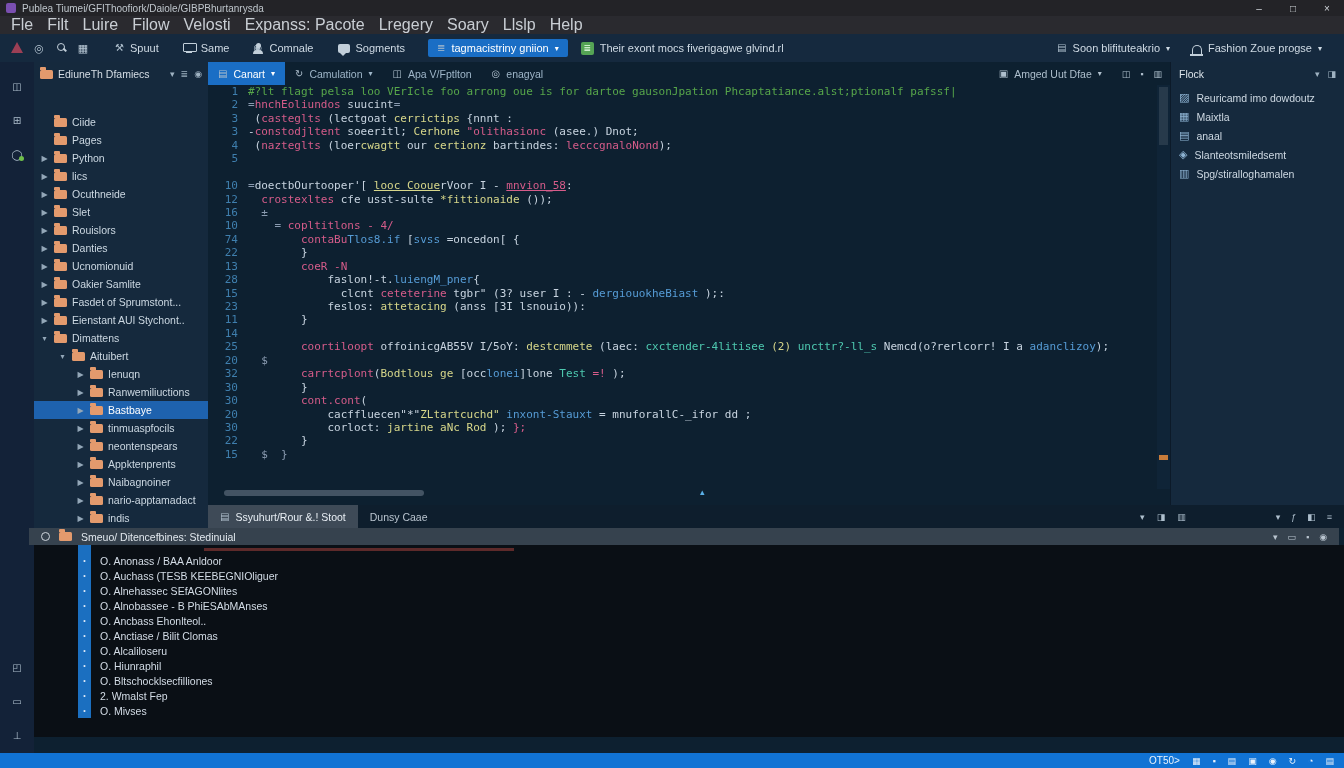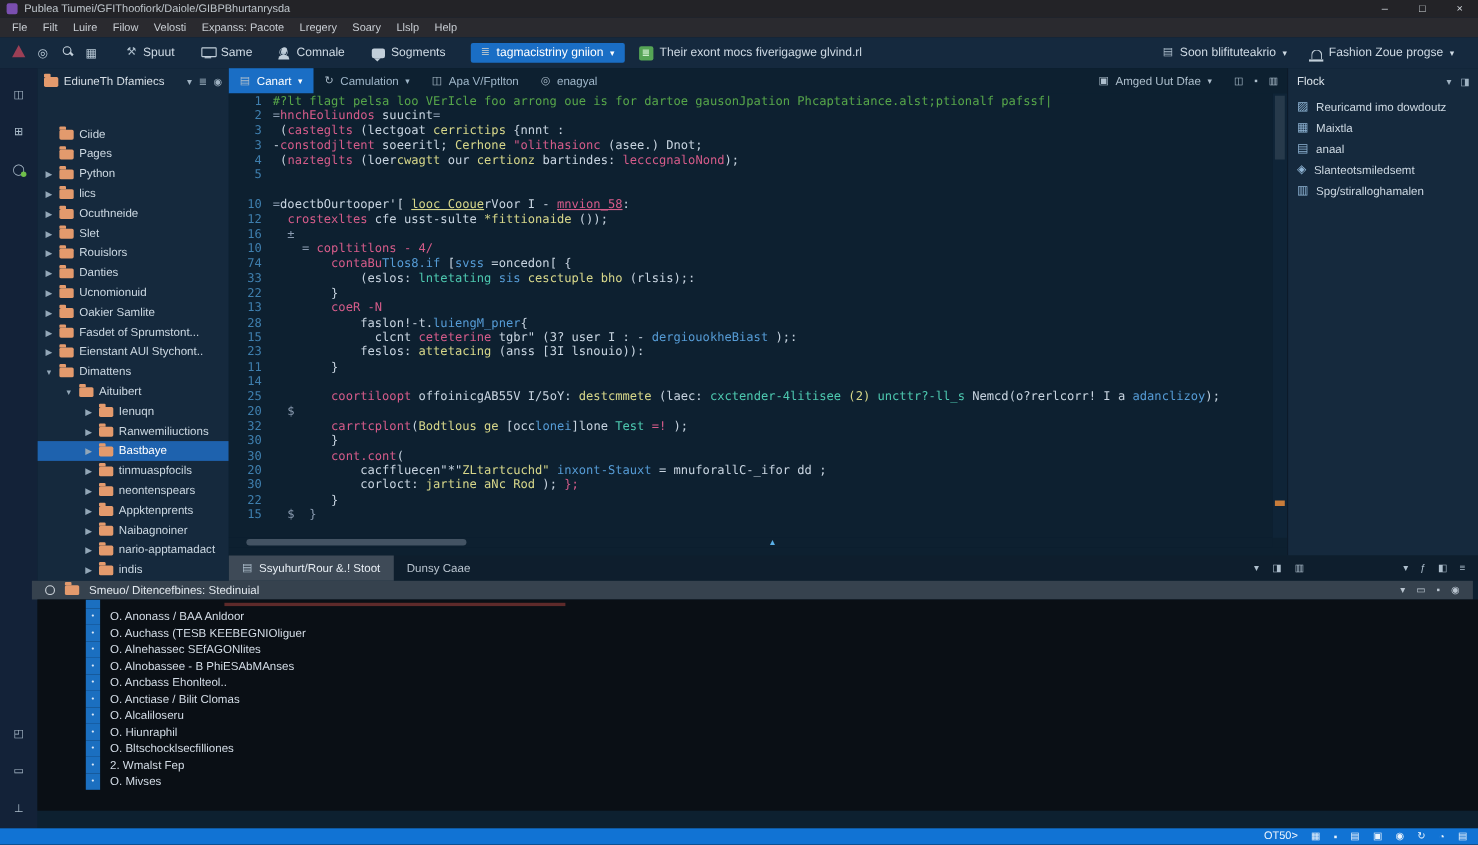"Fle" .menubar span { font-size: 10px -> 16px }
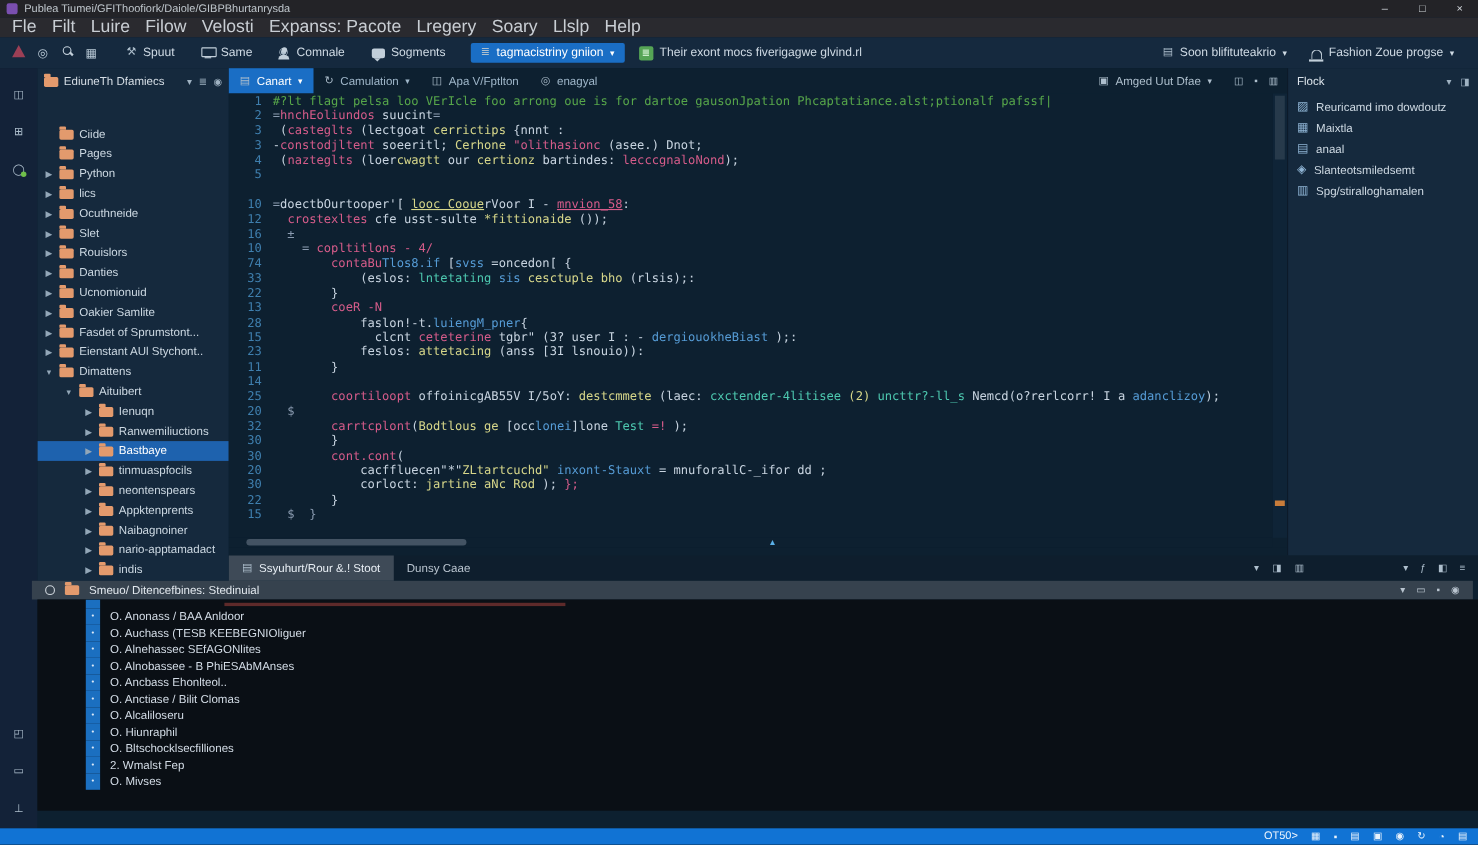"33" div.cline { html: <div><span>33</span><span><span> (eslos: </span><span>lntetating</span><span> sis </span><span>cesctuple</span><span> bho </span><span>(rlsis);:</span></span></div> -> none }
